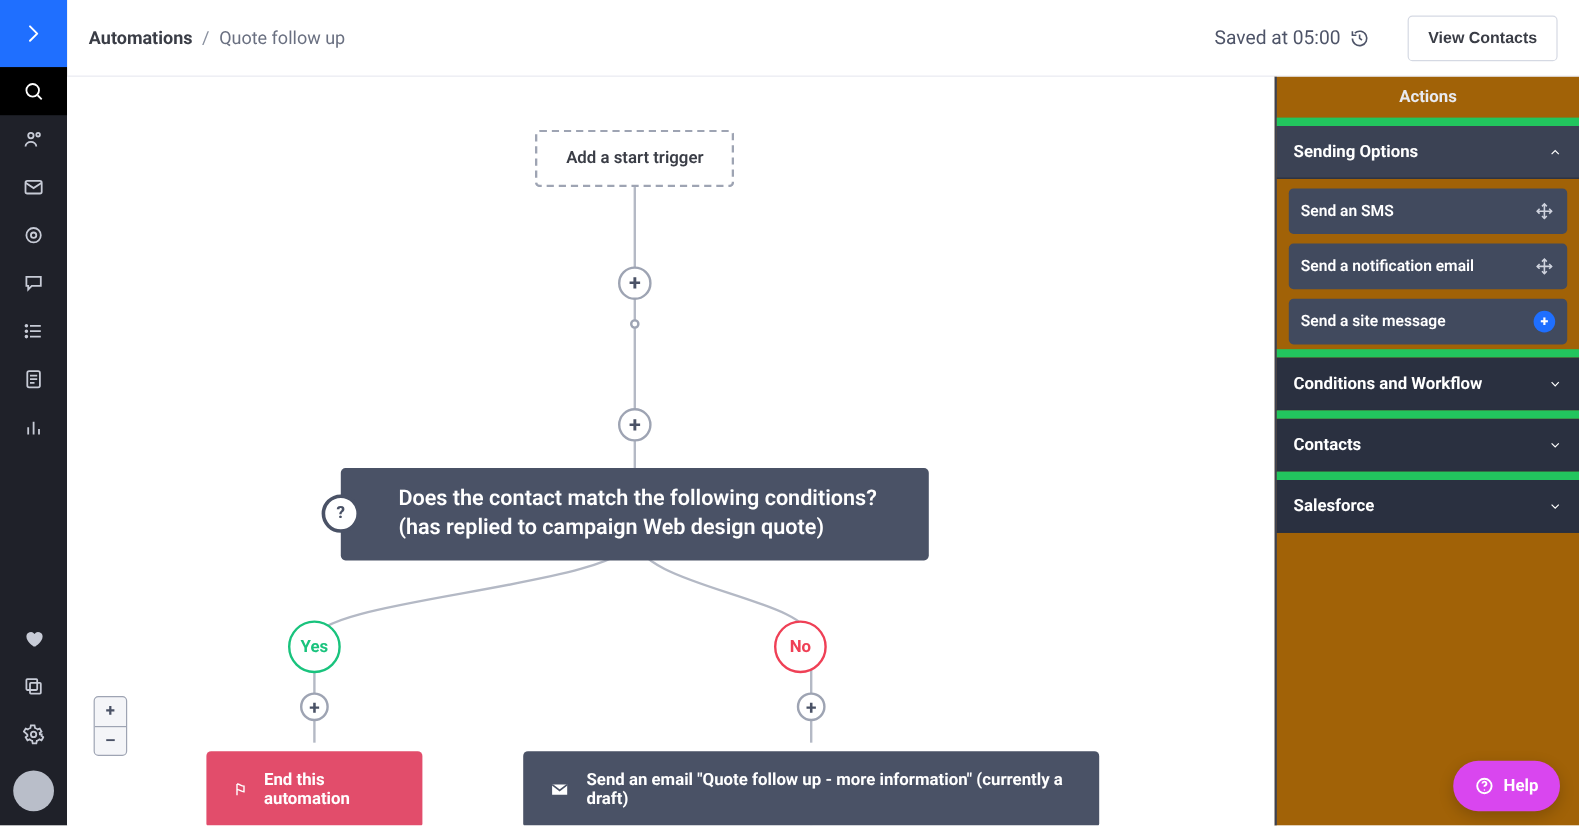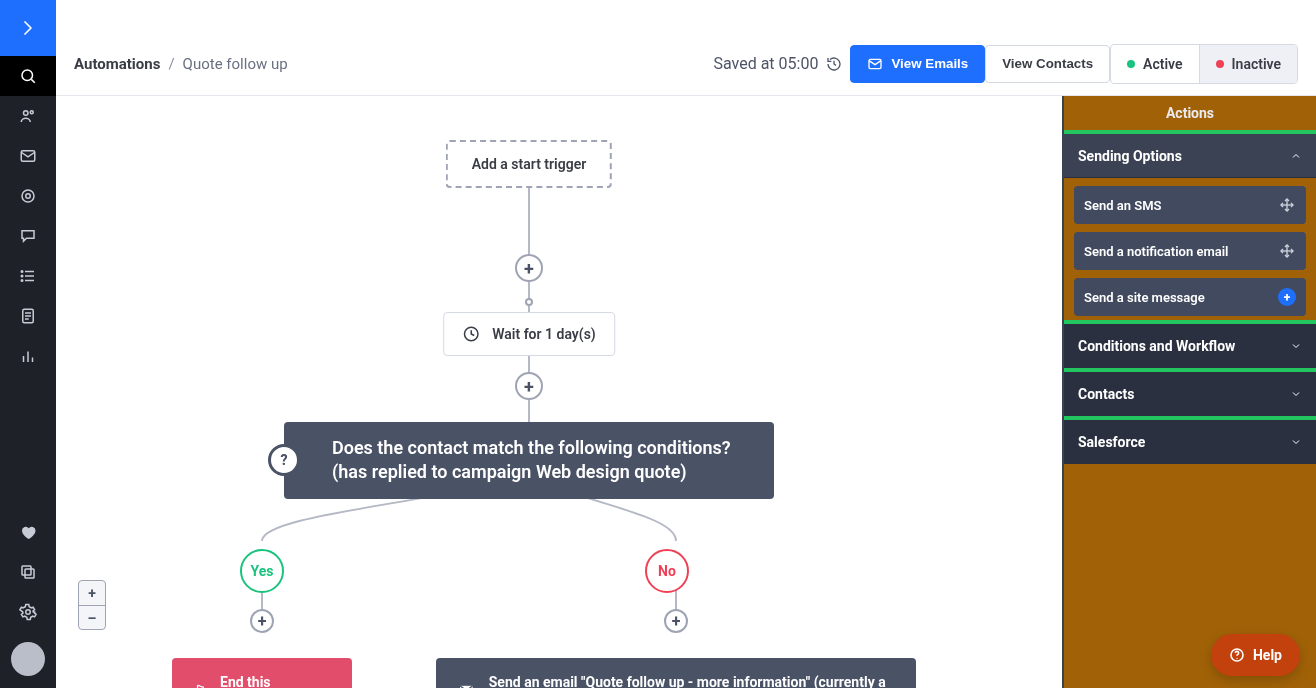"Automations" .topbar { gap: 0 -> 24px; margin-top: 32px -> none }
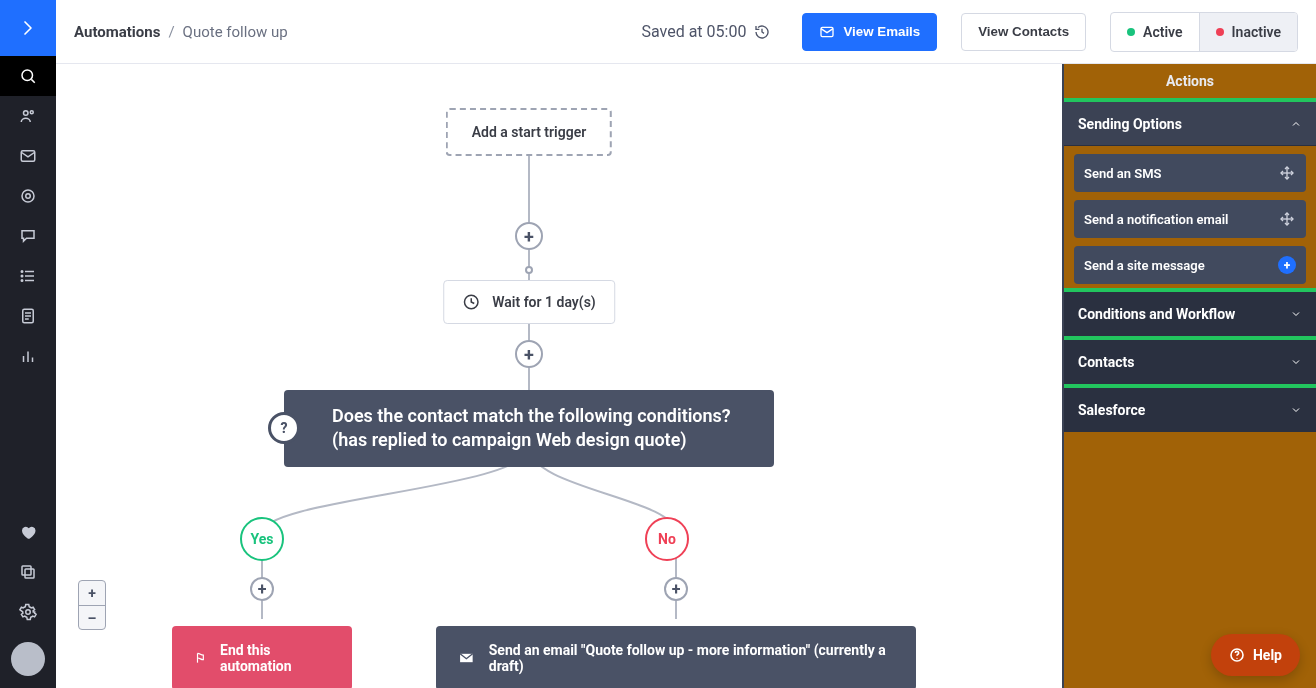"View Emails" button.btn { html: <button> <svg> <rect></rect> <polyline></polyline> </svg> <span>View Emails</span> </button> -> none }
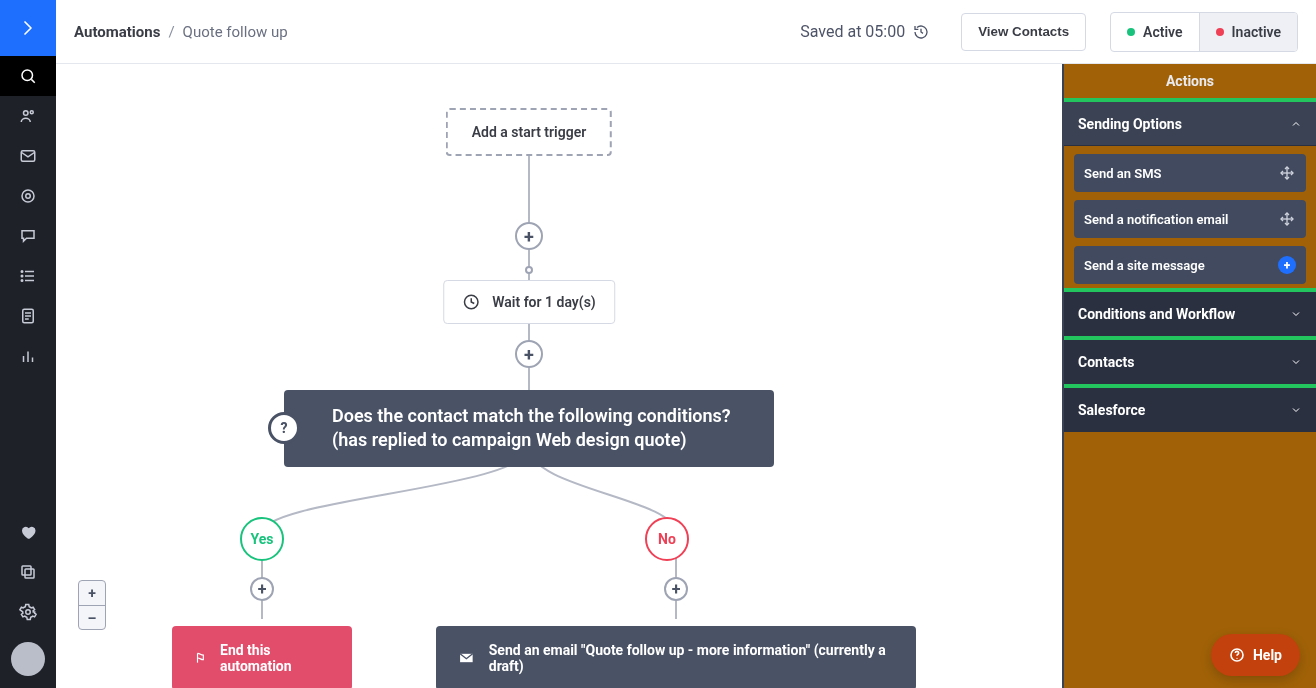"Active" div.seg { html: <div> <div> <span></span> <span>Active</span> </div> <div> <span></span> <span>Inactive</span> </div> </div> -> none }
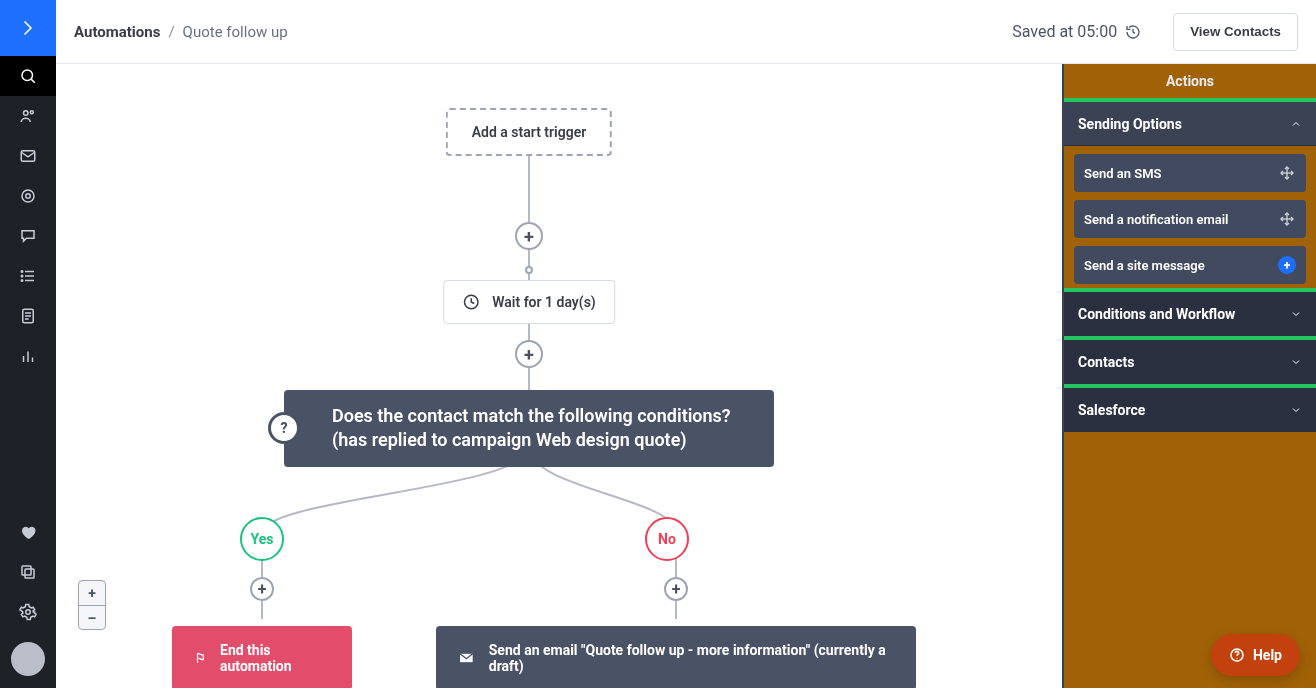"Sending Options" .section { border-top: 4px solid #22c55e -> 7px solid #22c55e }
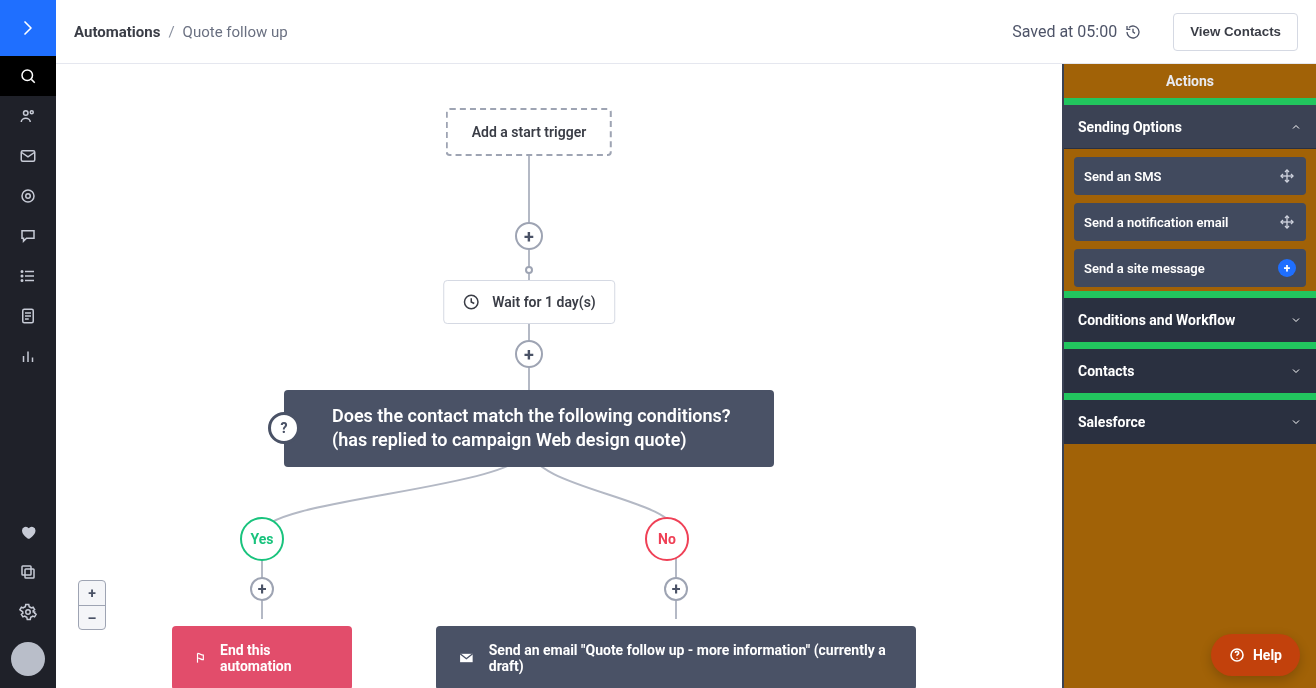"Wait for 1 day(s)" div.node { html: <div> <div> <svg> <circle></circle> <polyline></polyline> </svg> <span>Wait for 1 day(s)</span> </div> </div> -> none }
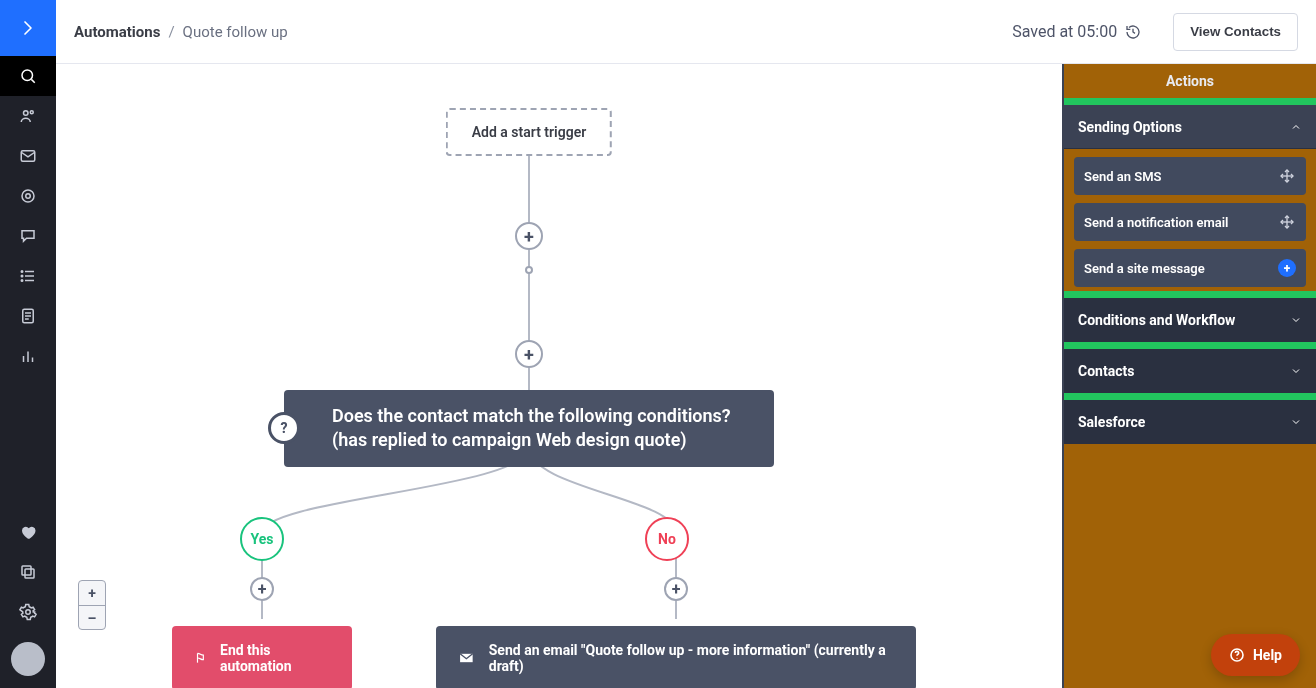"Help" .help { background: #c2410c -> #d946ef }
